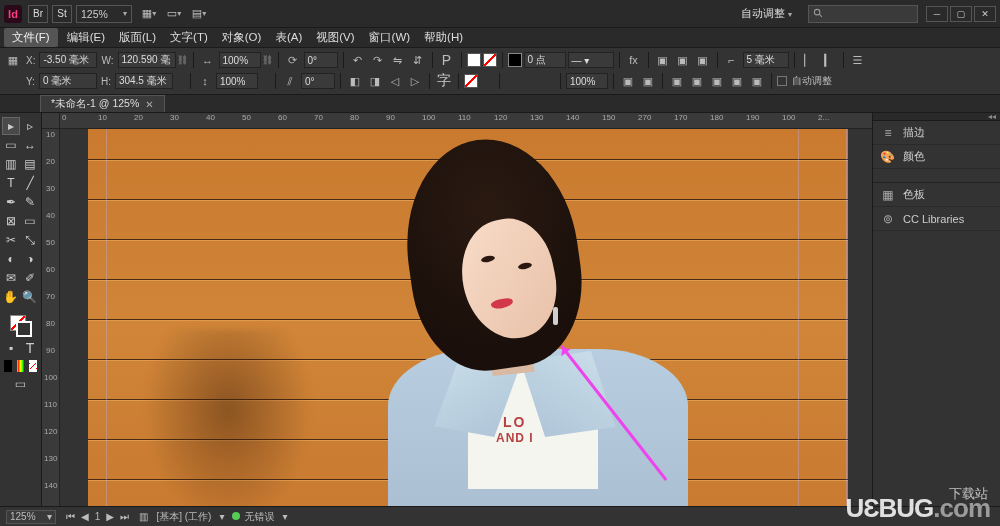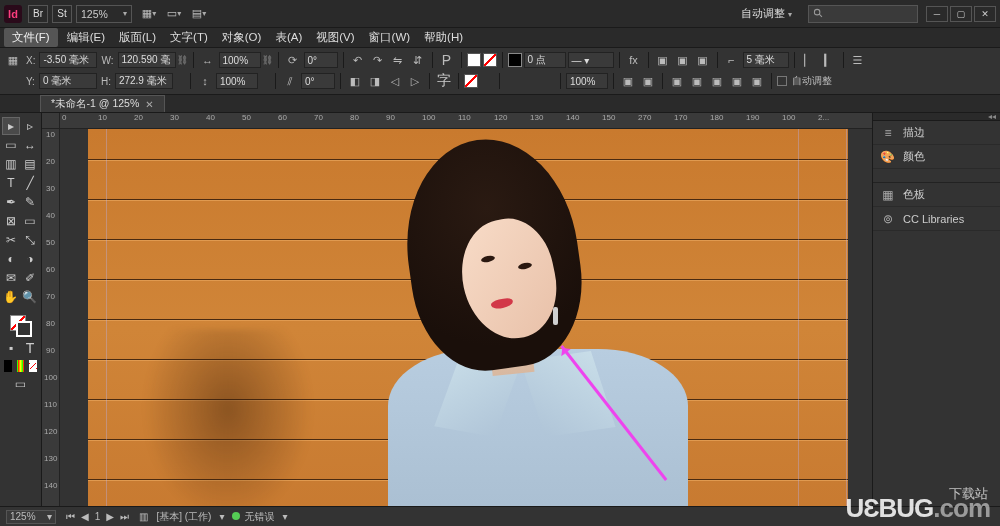"272.9 毫米" div.ctrl-input { text: 272.9 -> 304.5 }
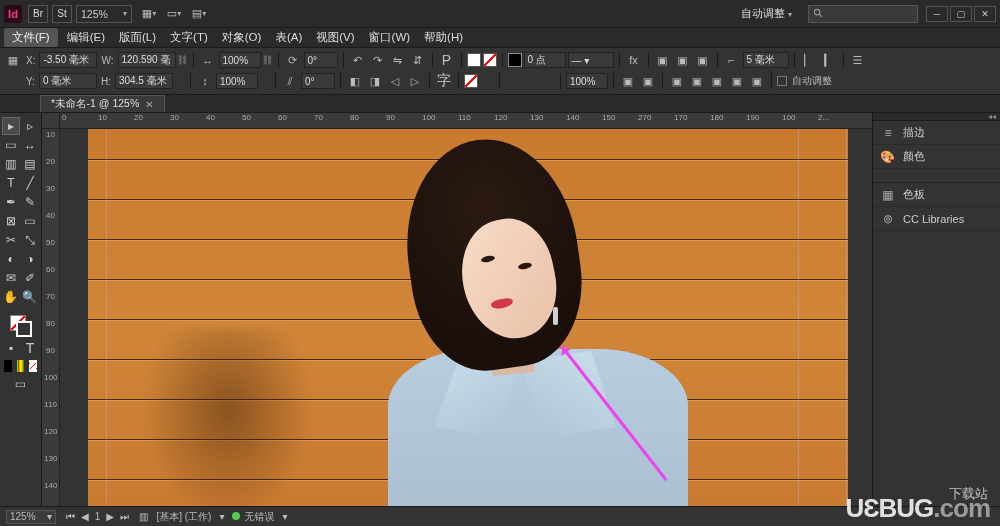"LO" div.shirt { html: none -> <div> <div>LO</div> <div>AND I</div> </div> }
